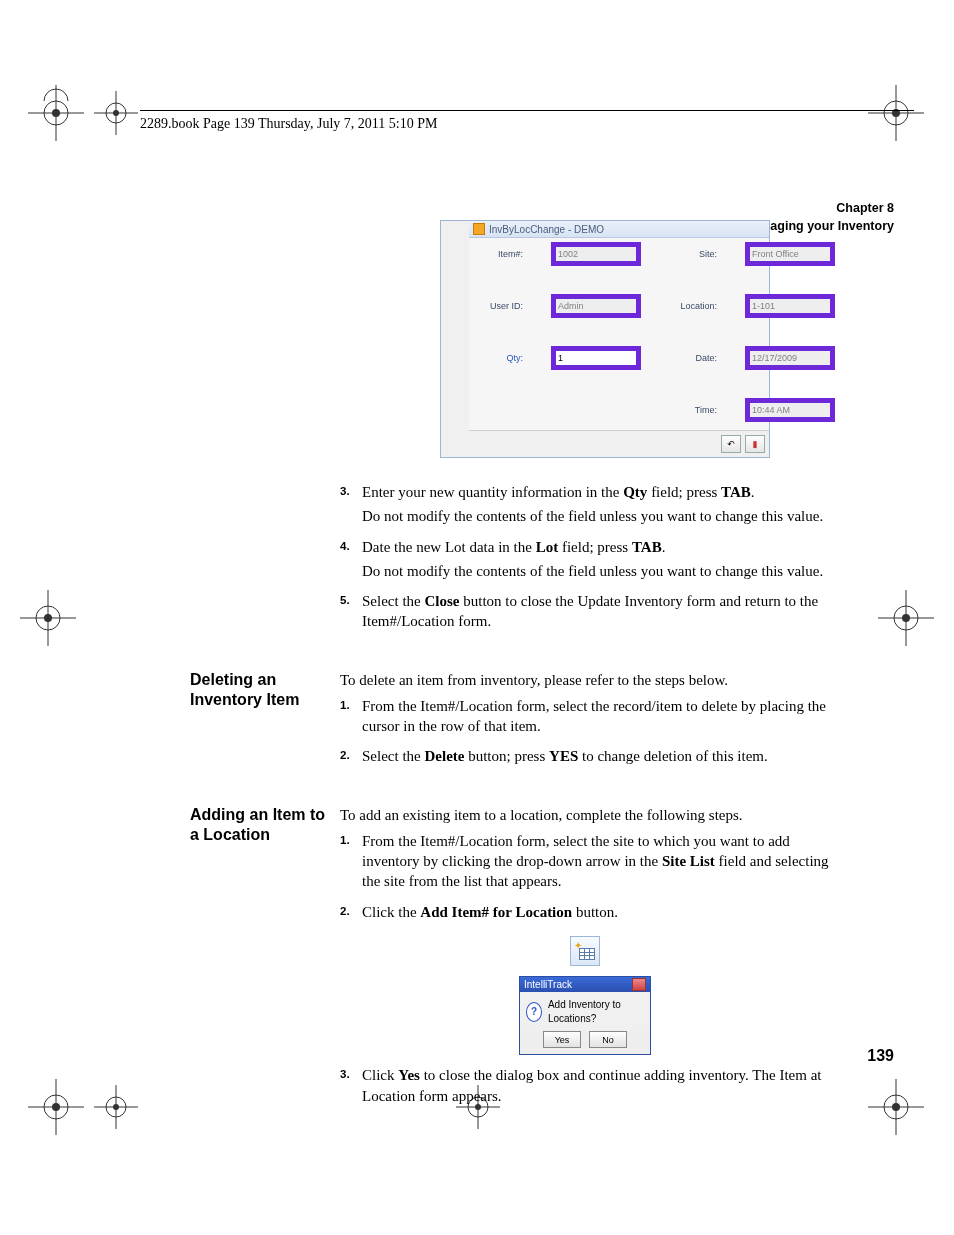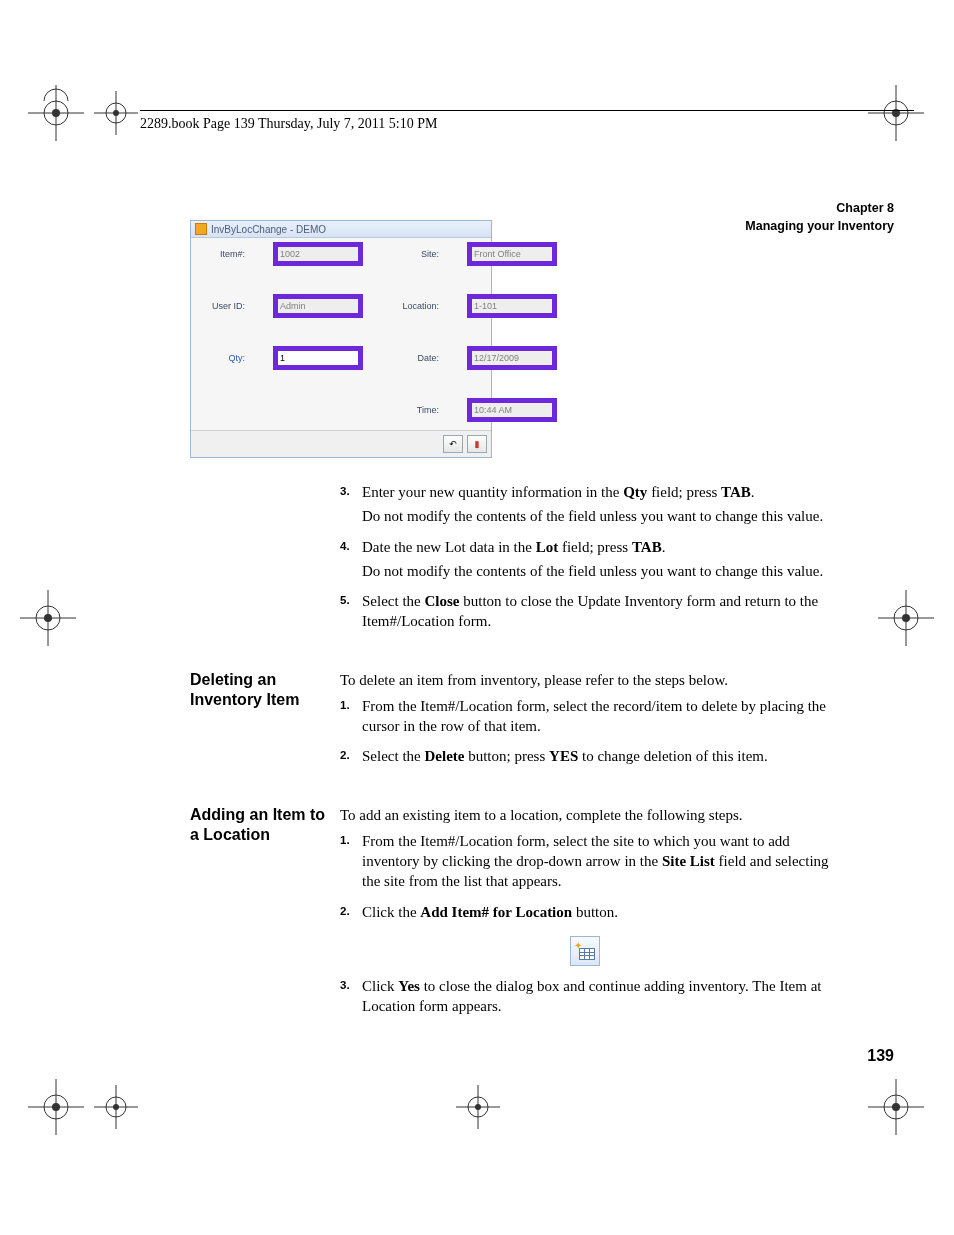"InvByLocChange - DEMO" .win1 { margin-left: none -> 250px; padding-left: none -> 28px }
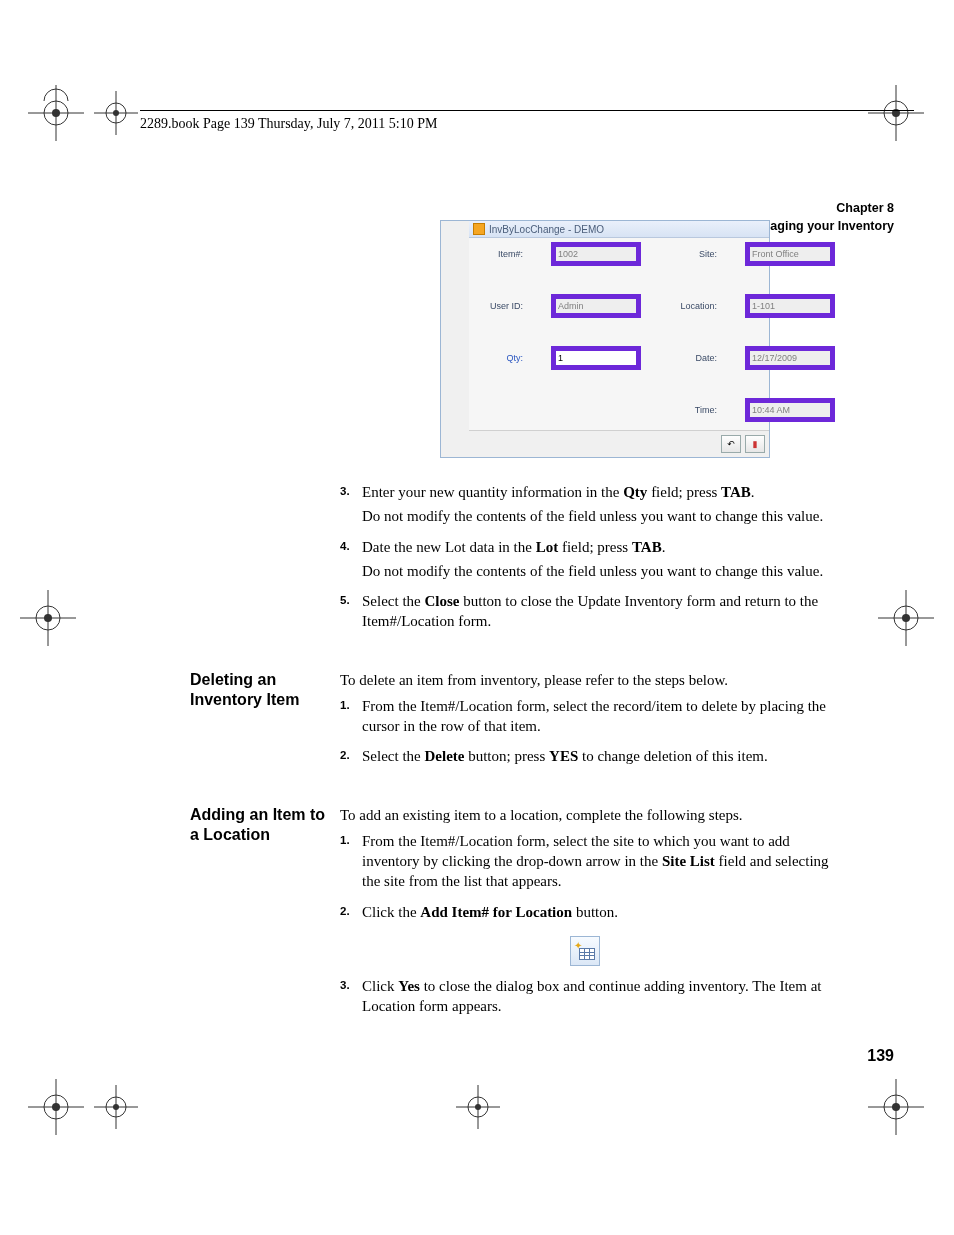"IntelliTrack" div.dlg-wrap { html: none -> <div> <div> <div> <span>IntelliTrack</span> <span></span> </div> <div> <div>?</div> <div>Add Inventory to Locations?</div> </div> <div> <div>Yes</div> <div>No</div> </div> </div> </div> }
